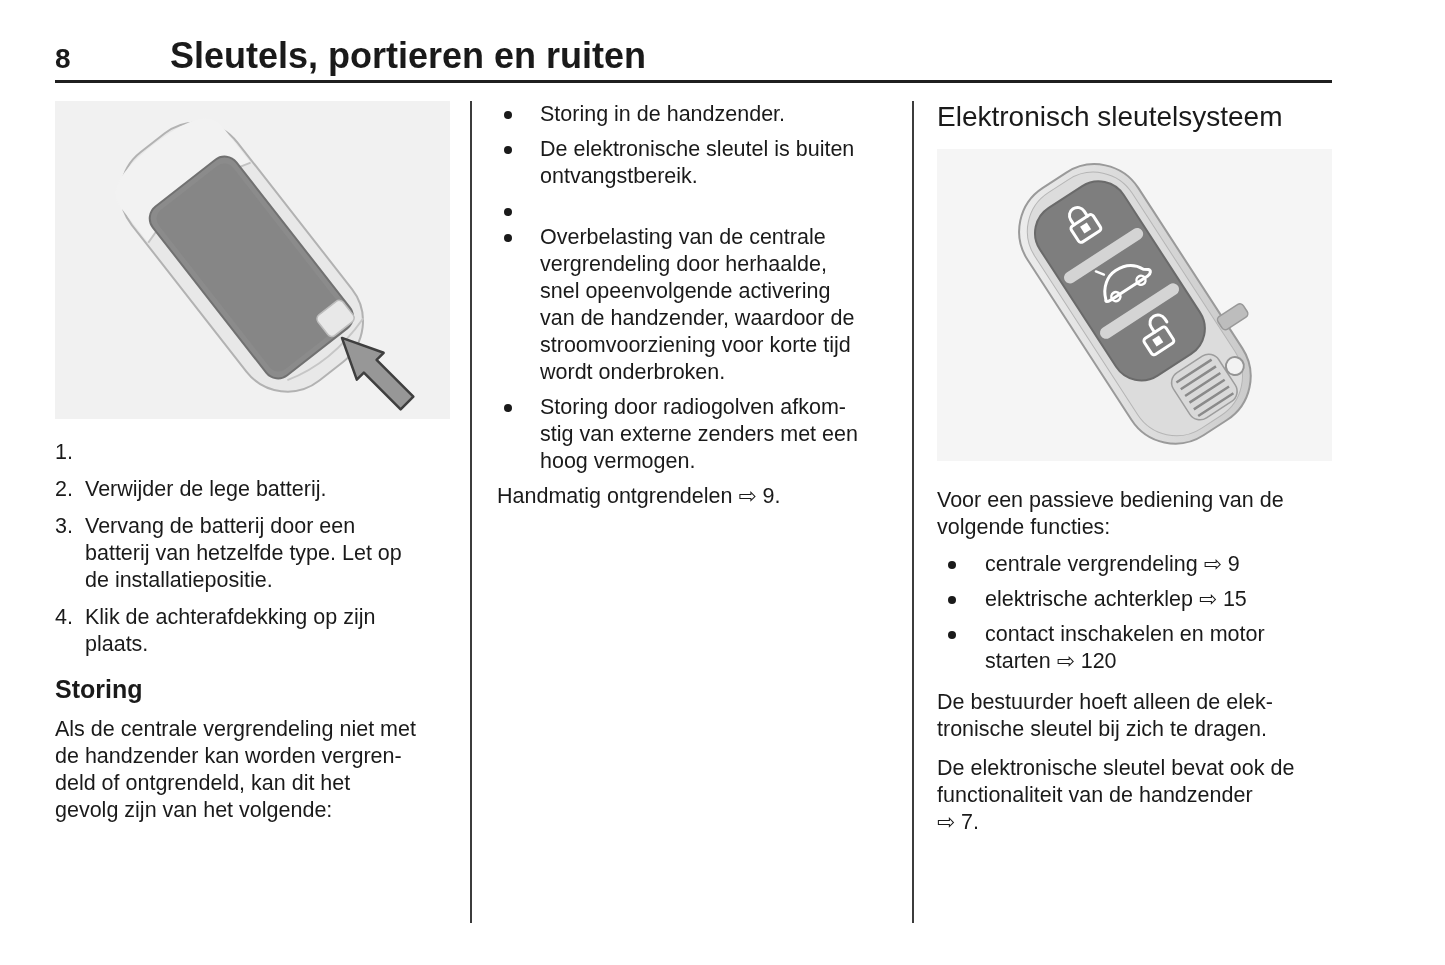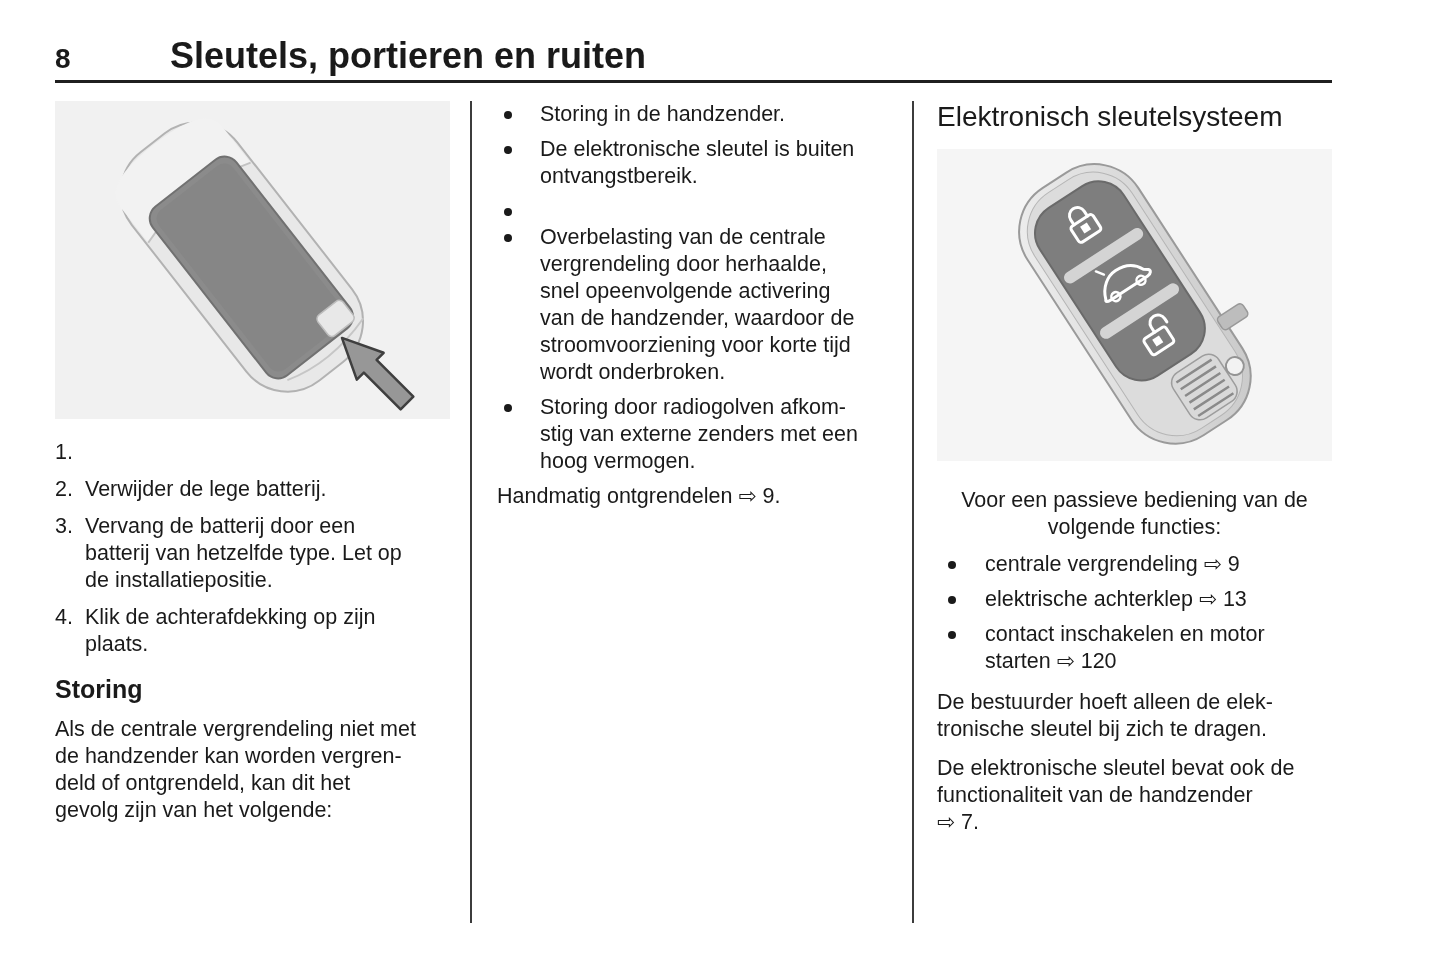"Voor een passieve bediening van" .intro { text-align: center -> none }
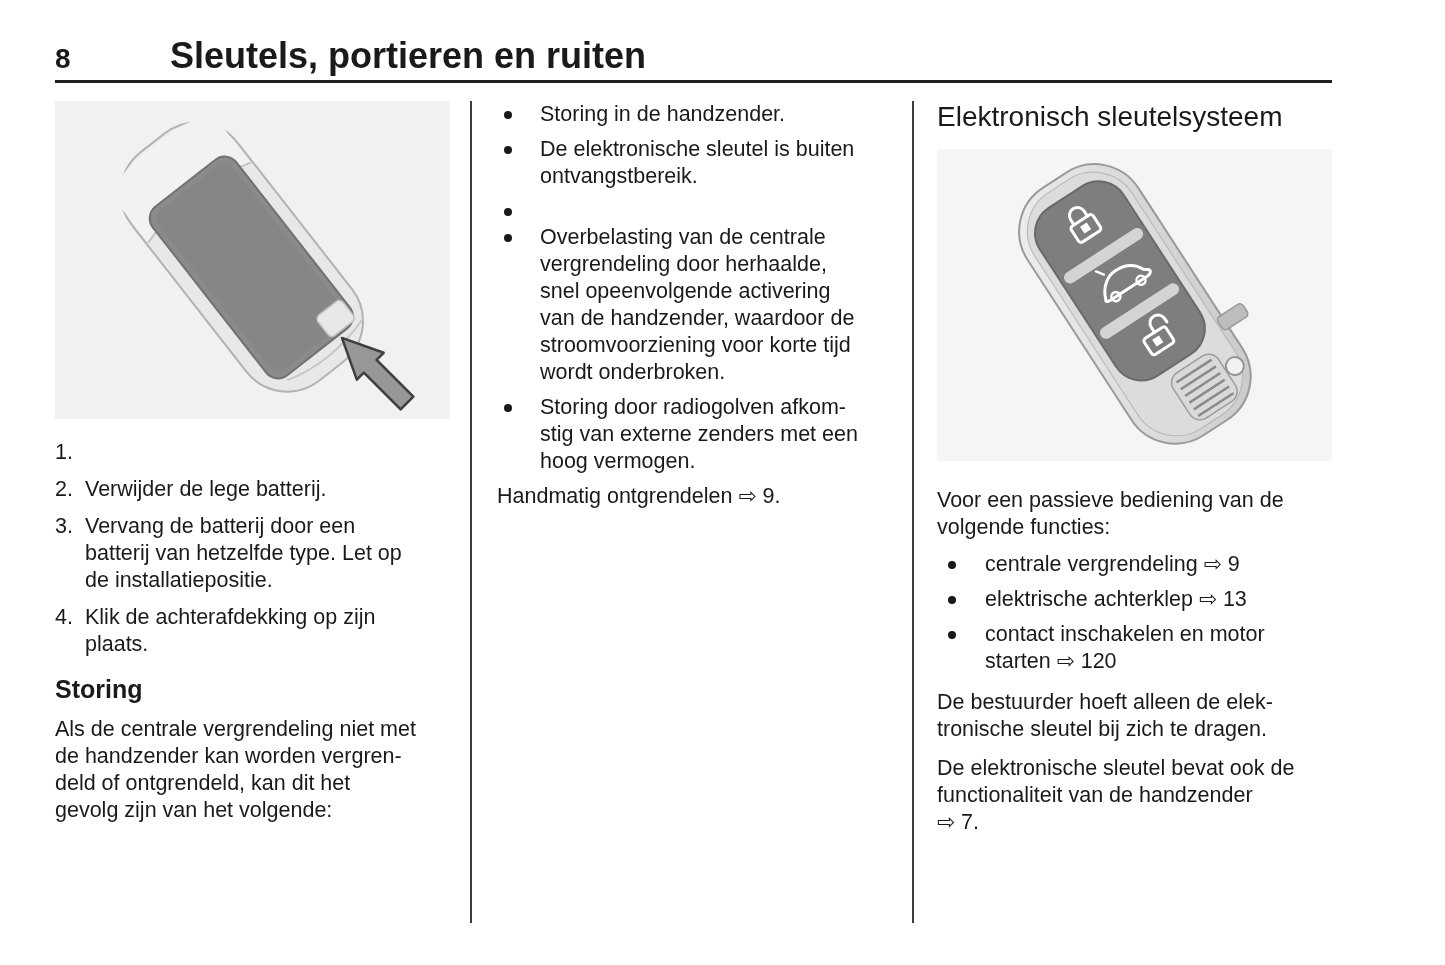"elektrische achterklep ⇨ 13" div.lines { text: 13 -> 15 }
